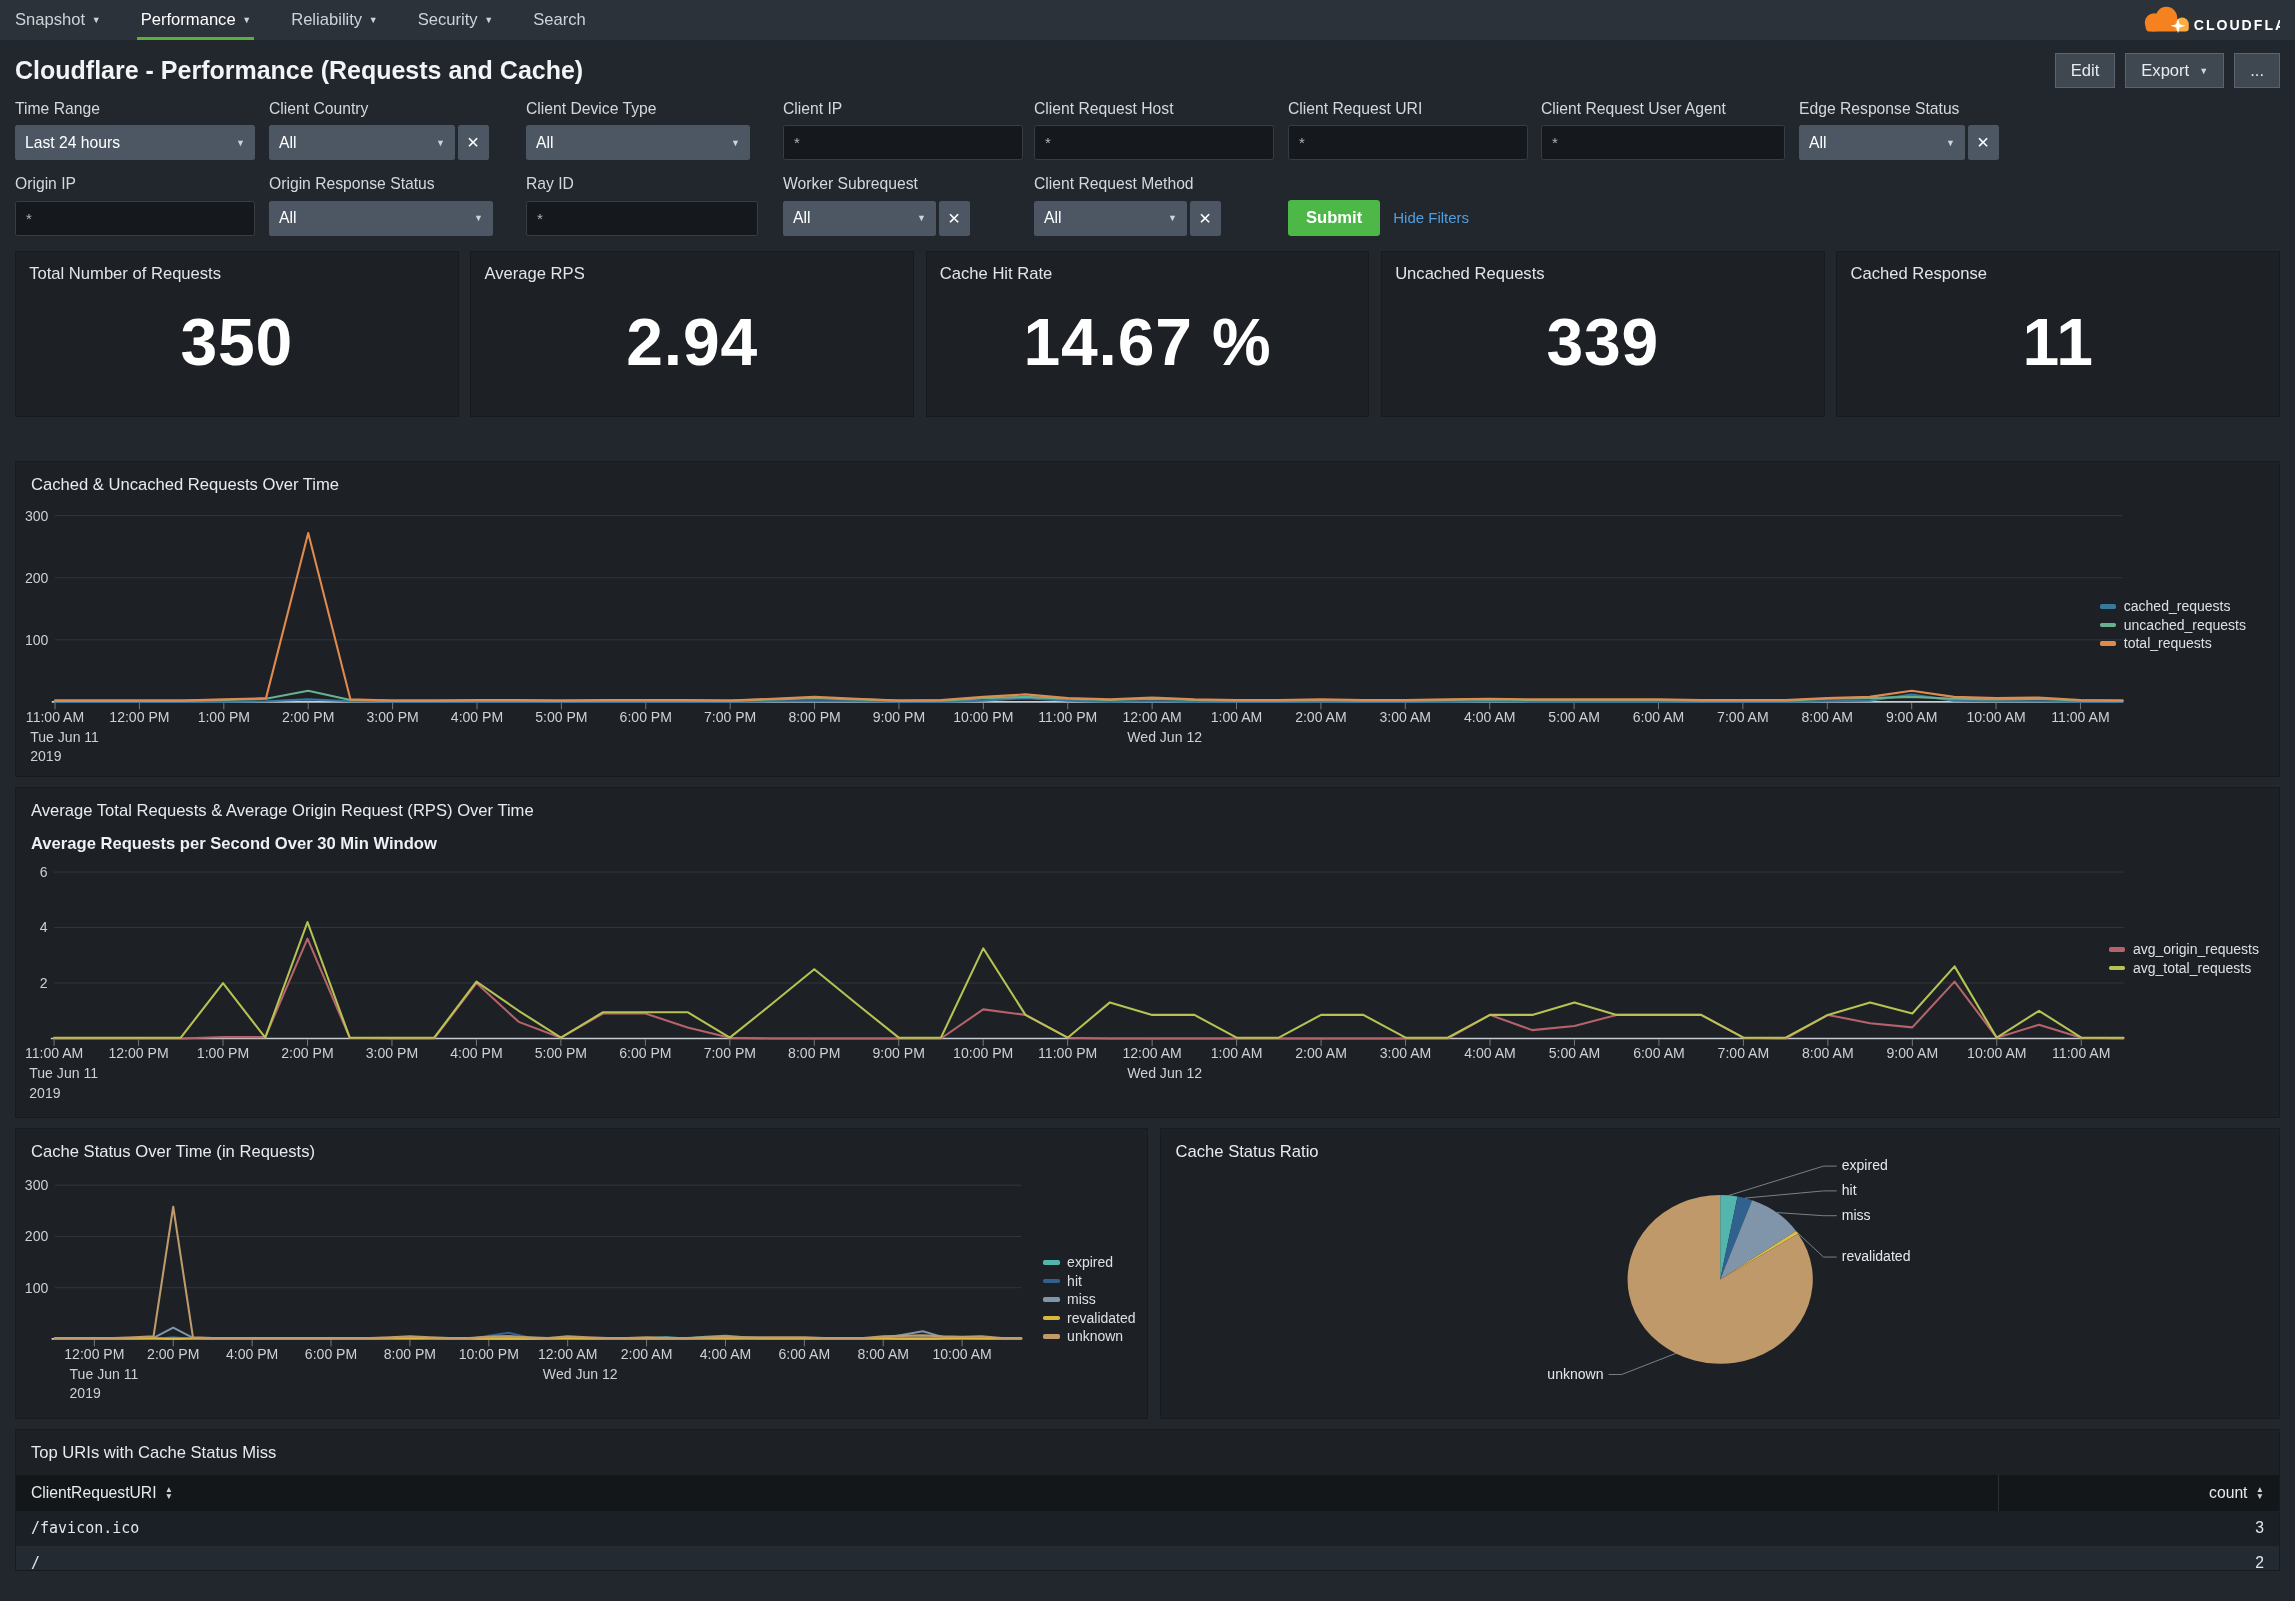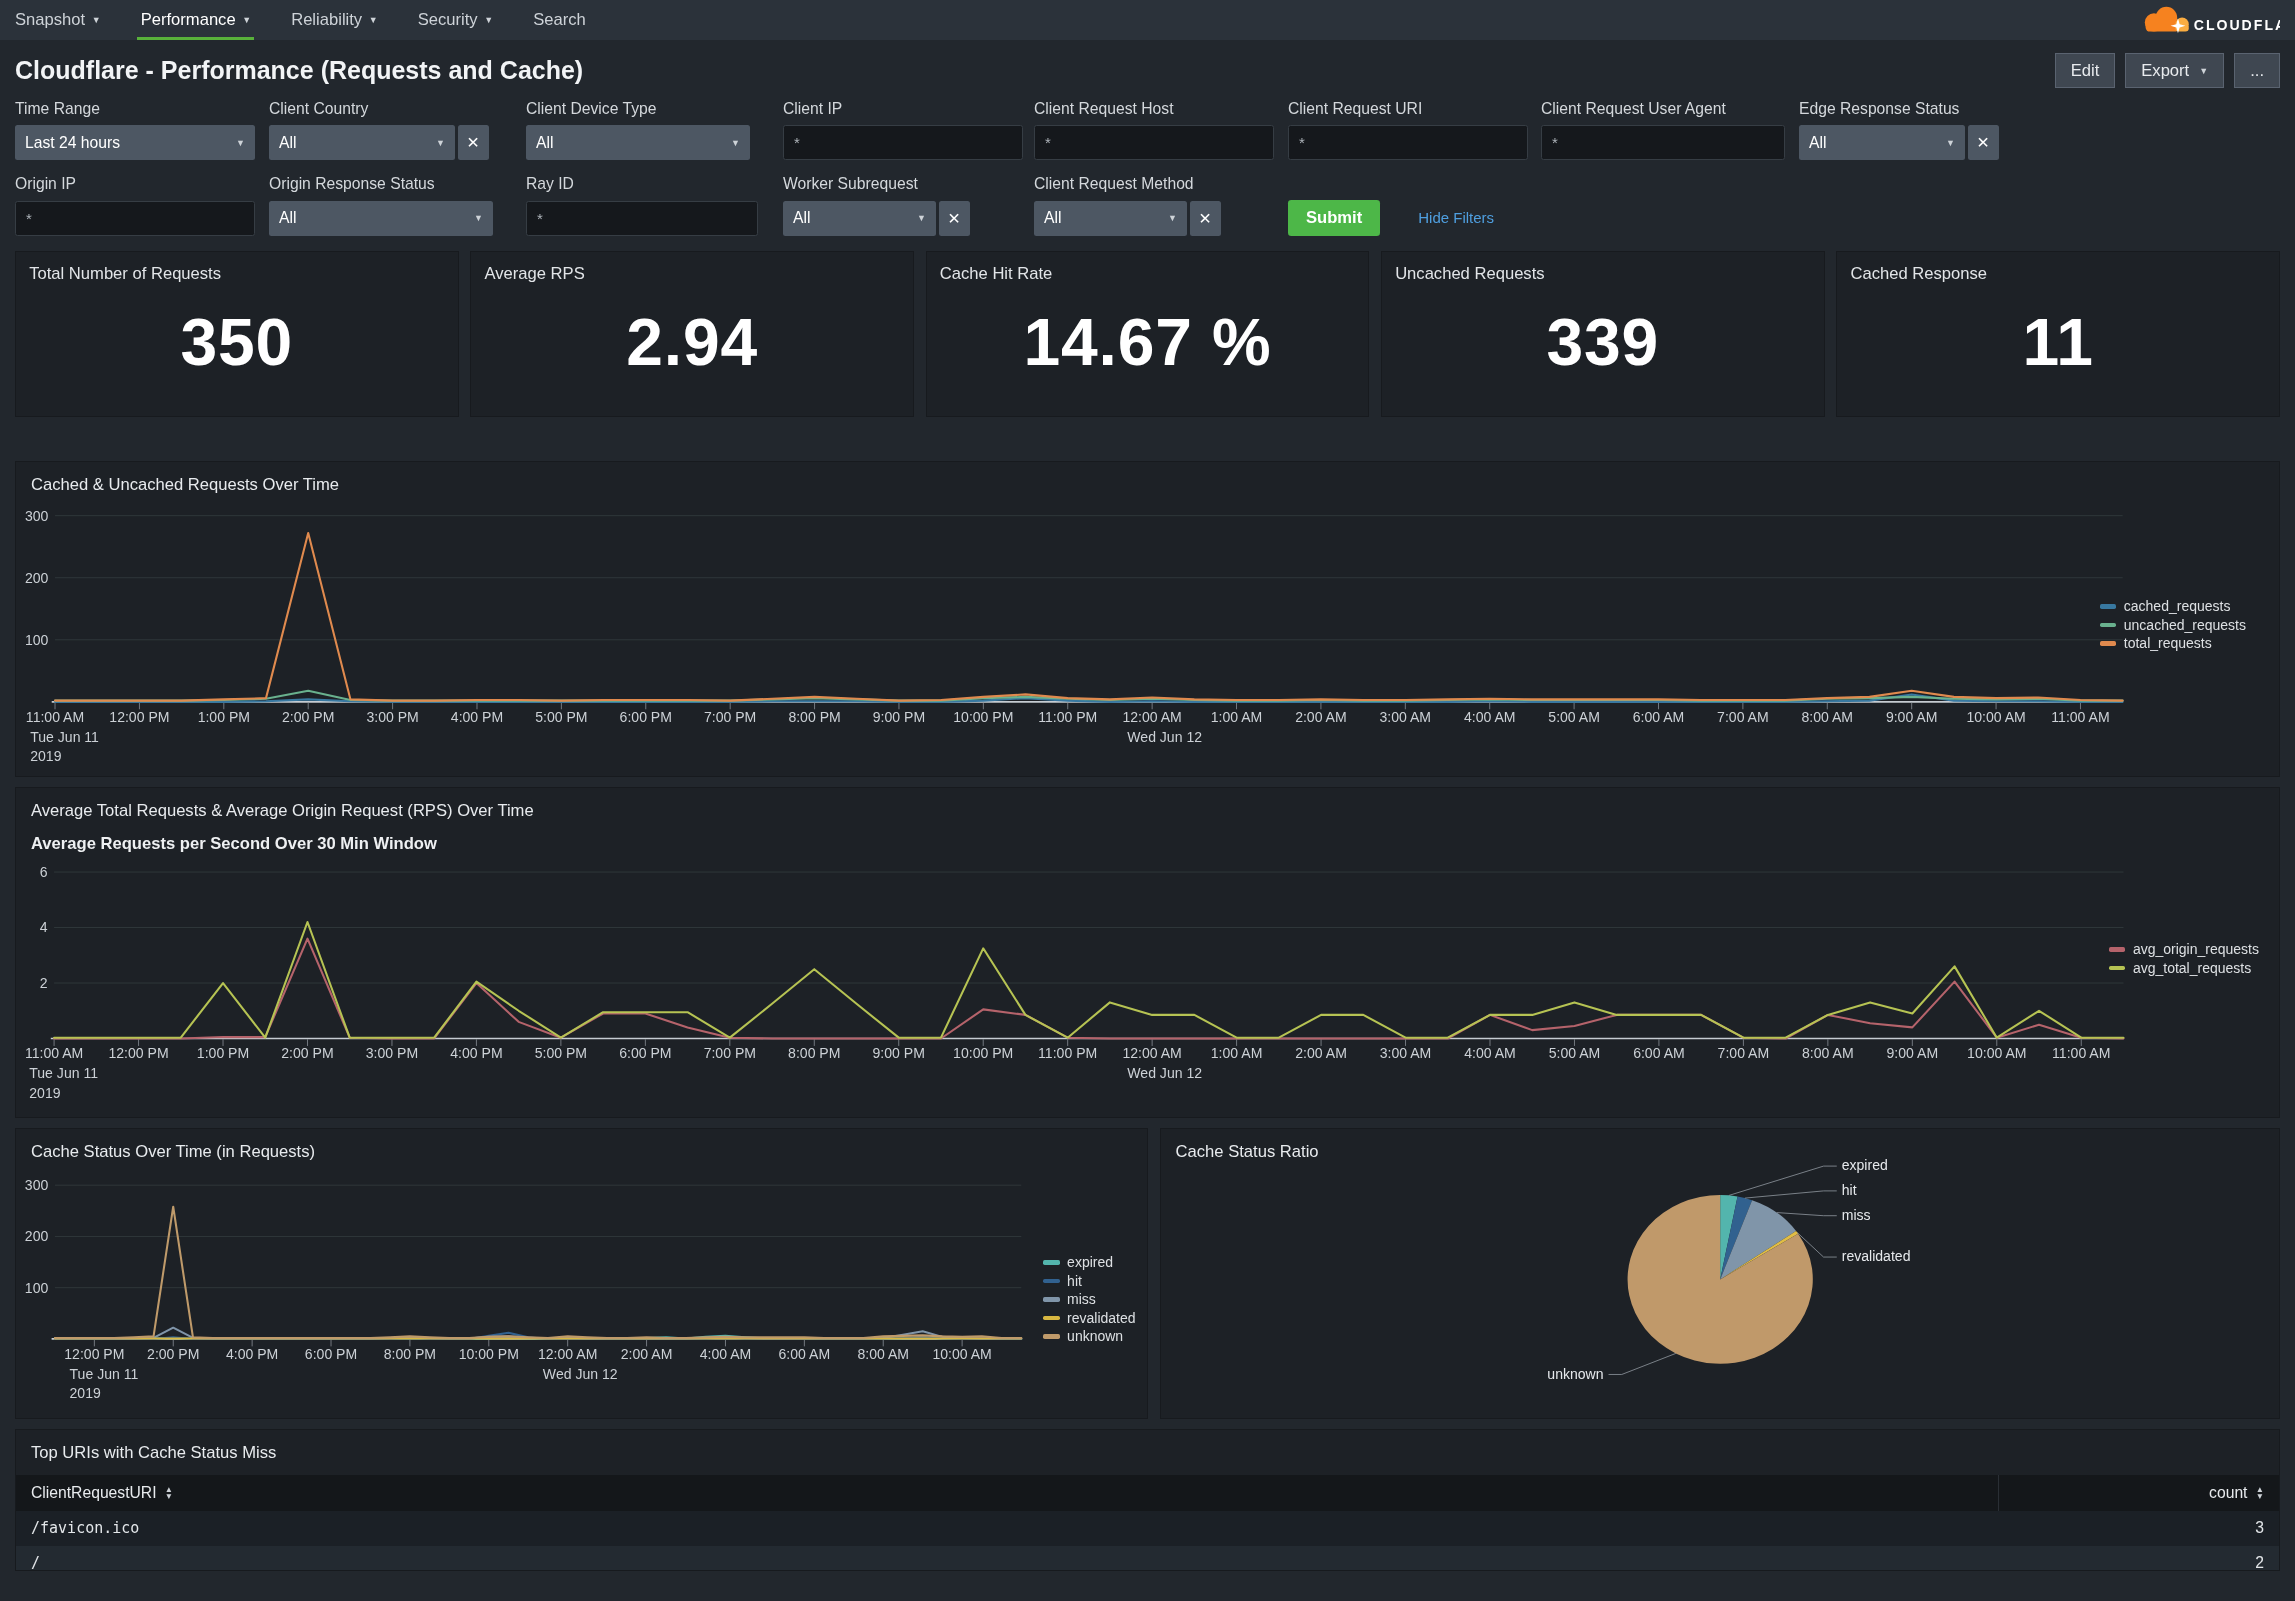"Hide Filters" .linklike { margin-left: 38px -> 13px }
